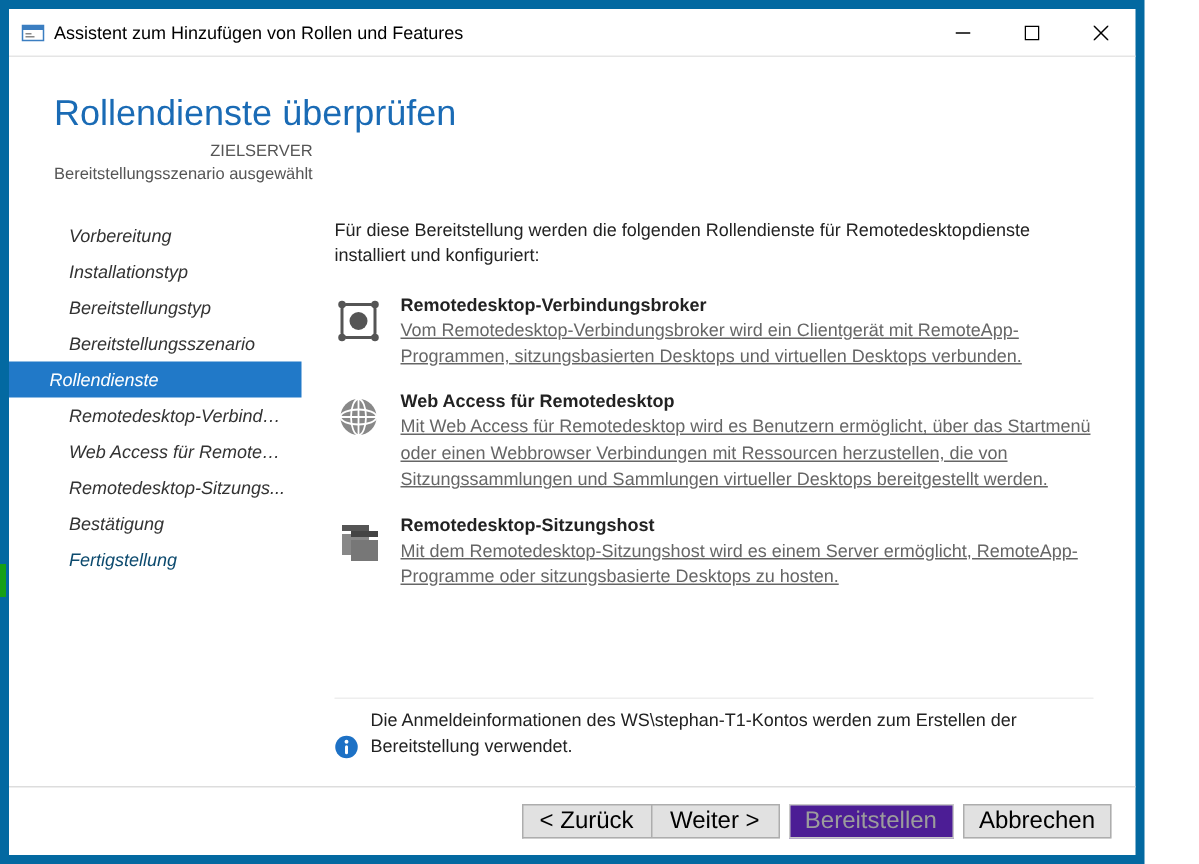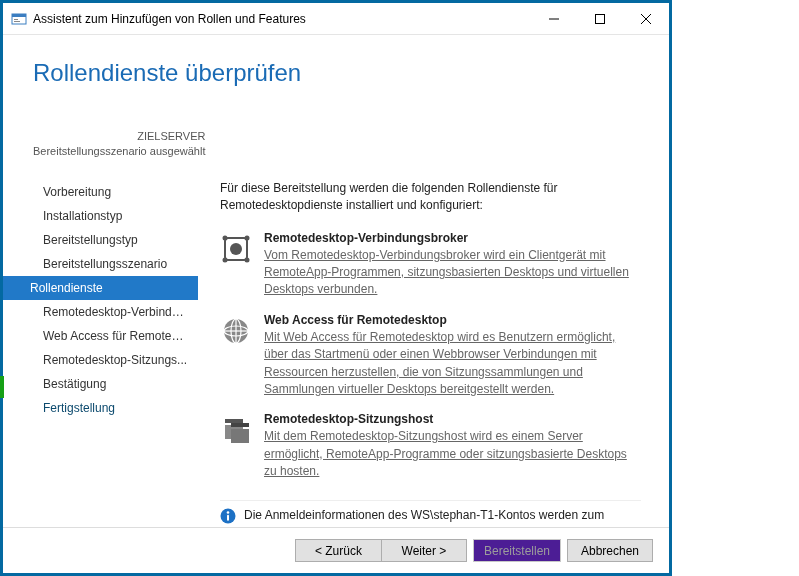"Assistent zum Hinzufügen von Rollen" .window { border: 3px solid #0369a1 -> 6px solid #0369a1; width: 672px -> 763px }
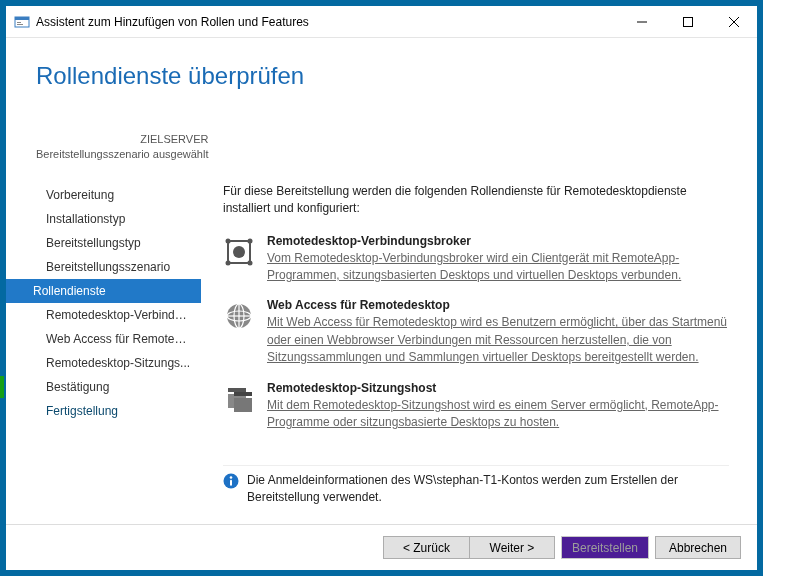"ZIELSERVER" .header-right { margin-top: 38px -> none }
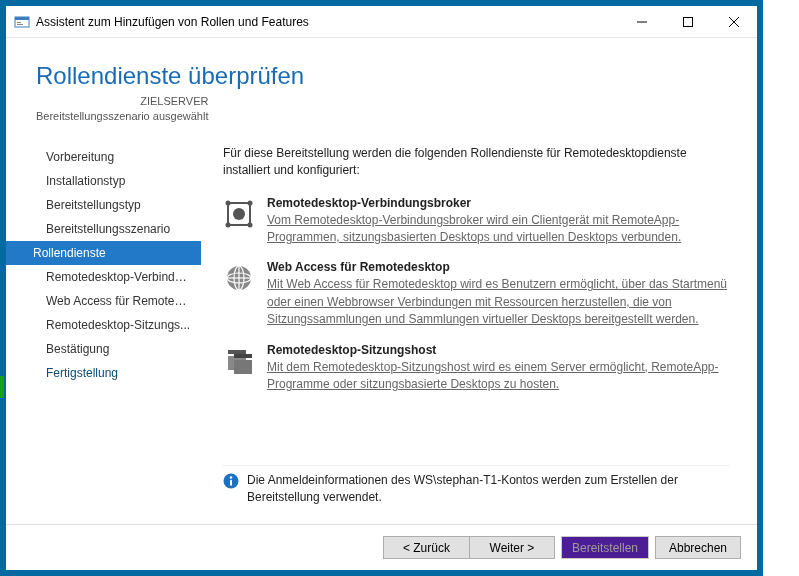"Vorbereitung" .sidebar { font-style: none -> italic }
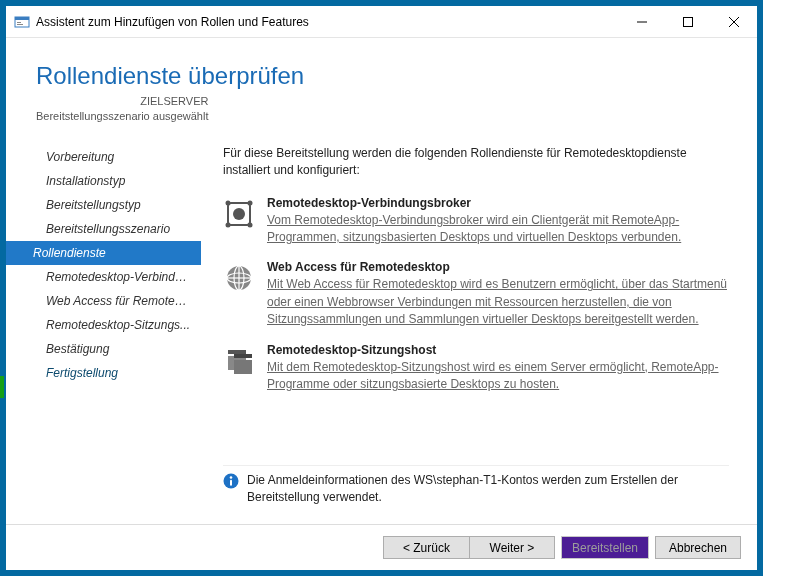"Die Anmeldeinformationen des" .info-note { align-items: flex-start -> flex-end }
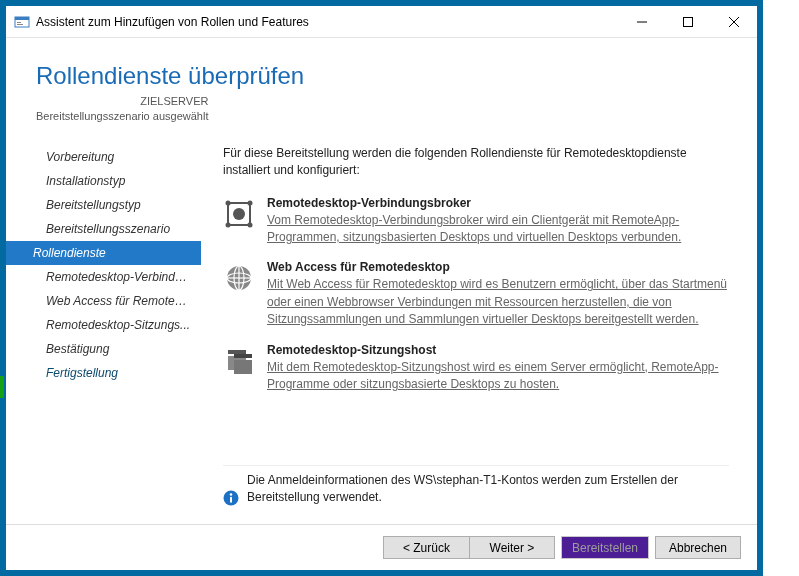"< Zurück" .btn { font-size: 12px -> 16px }
